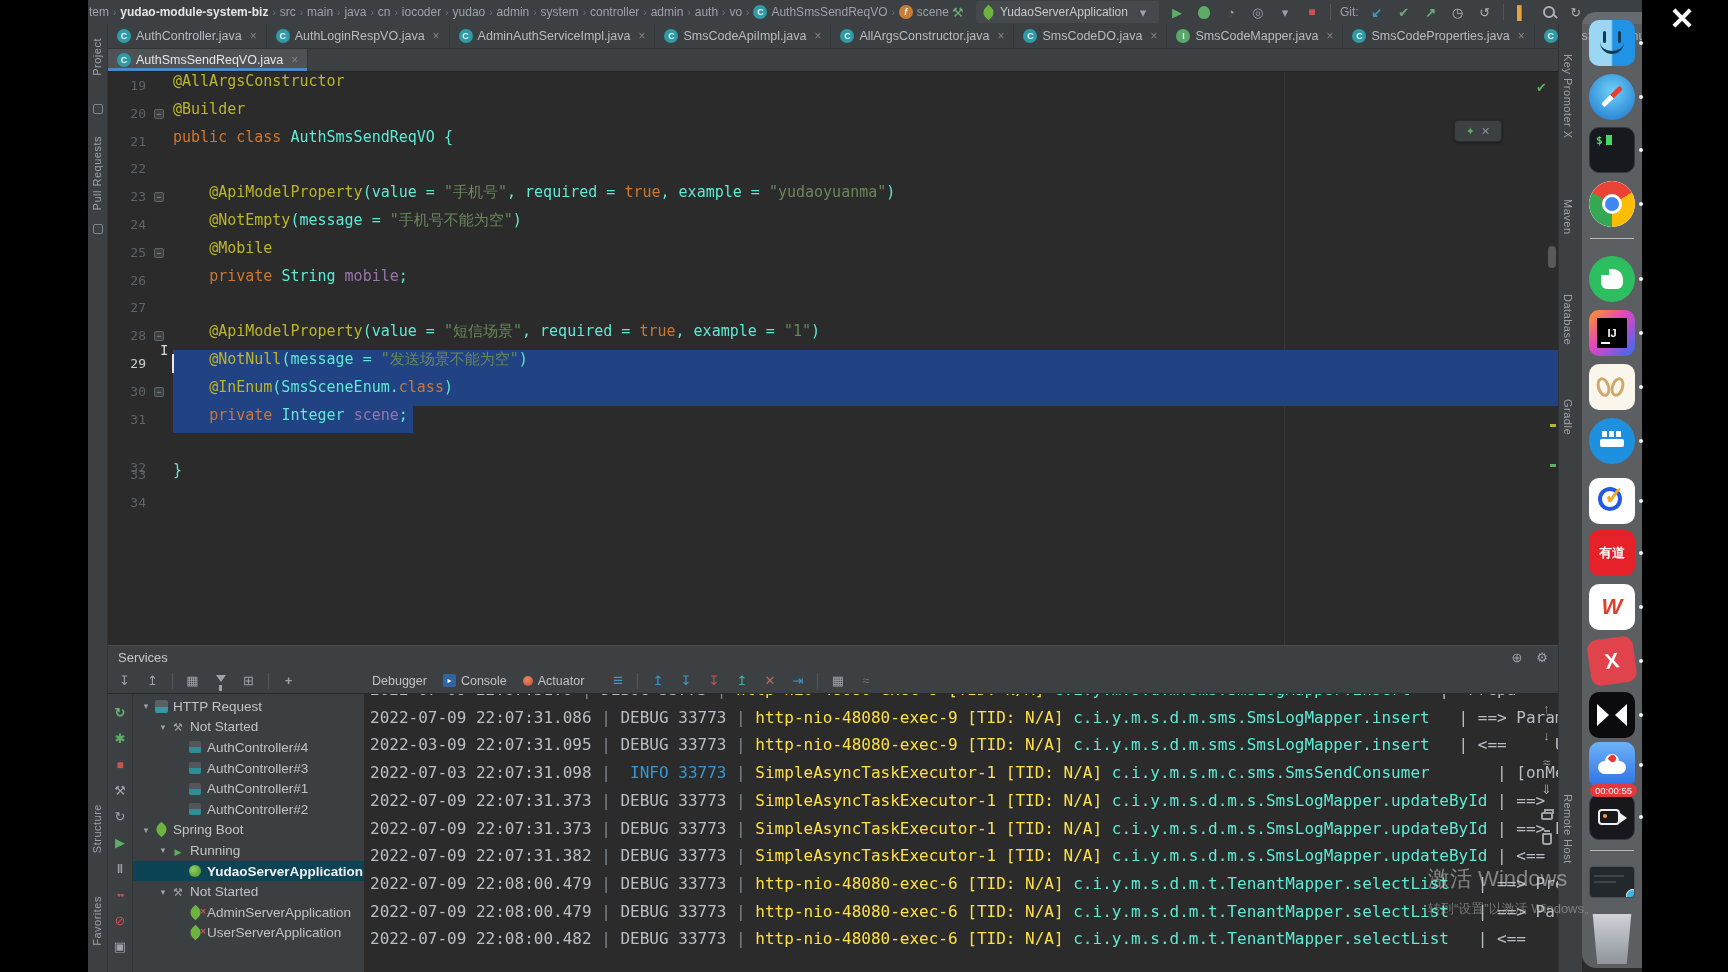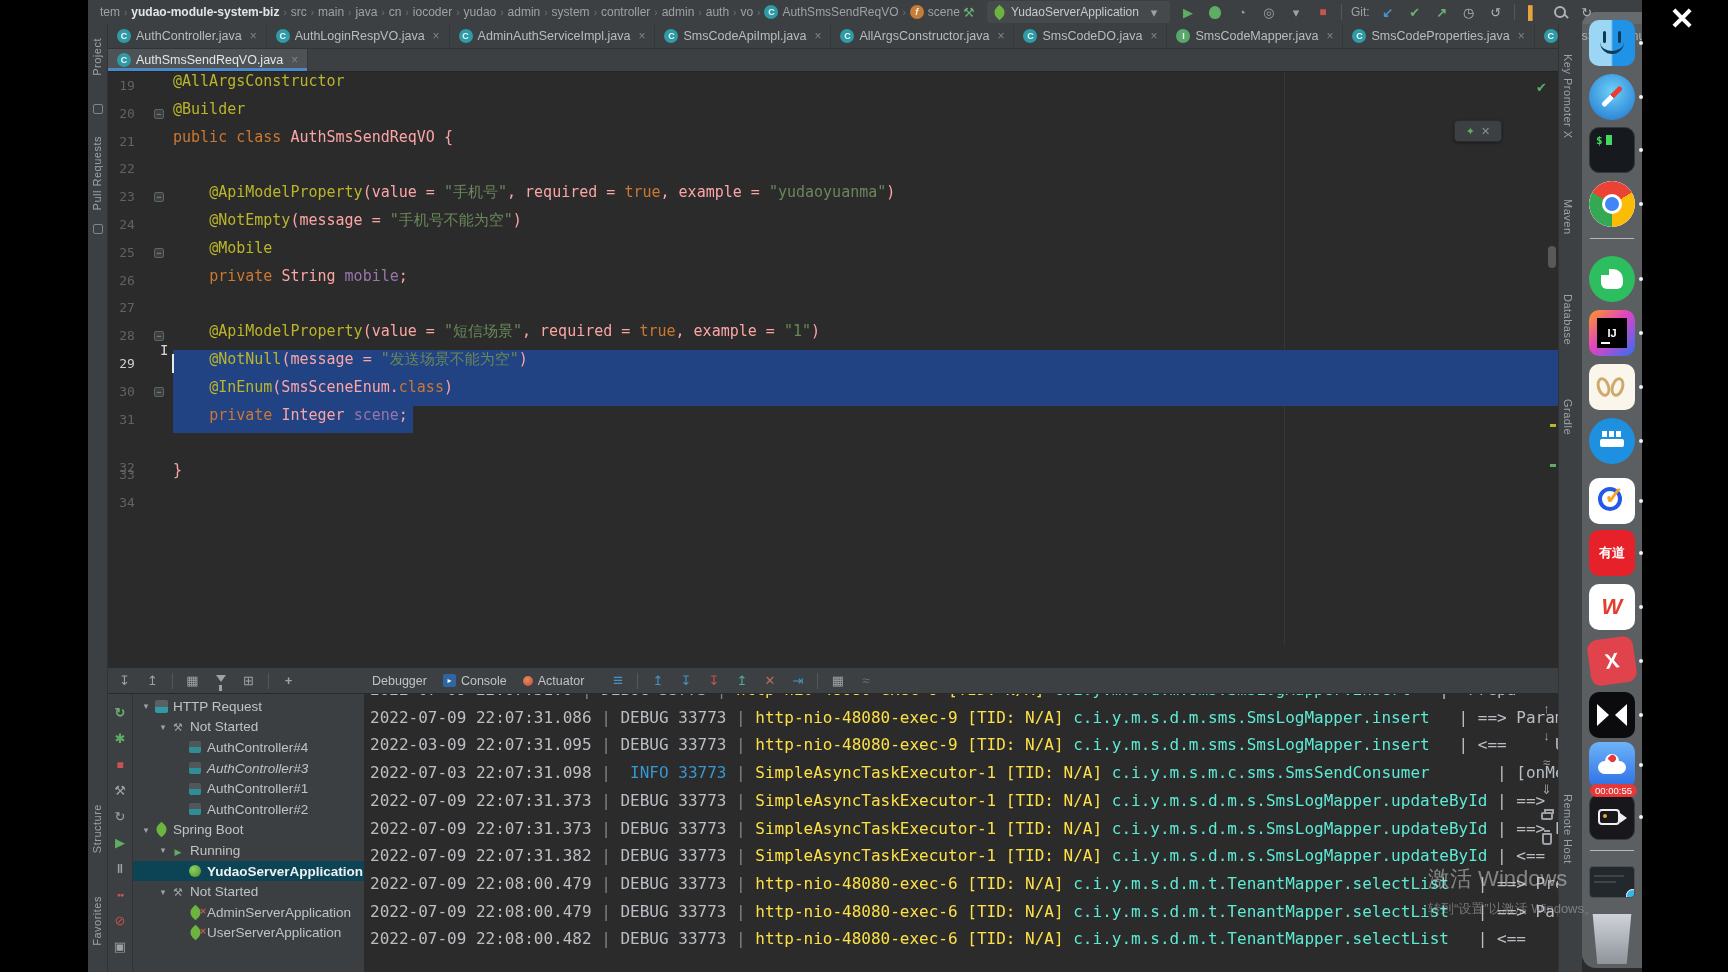"tem" #topbar { padding: 0 70px 0 12px -> 0 70px 0 1px }
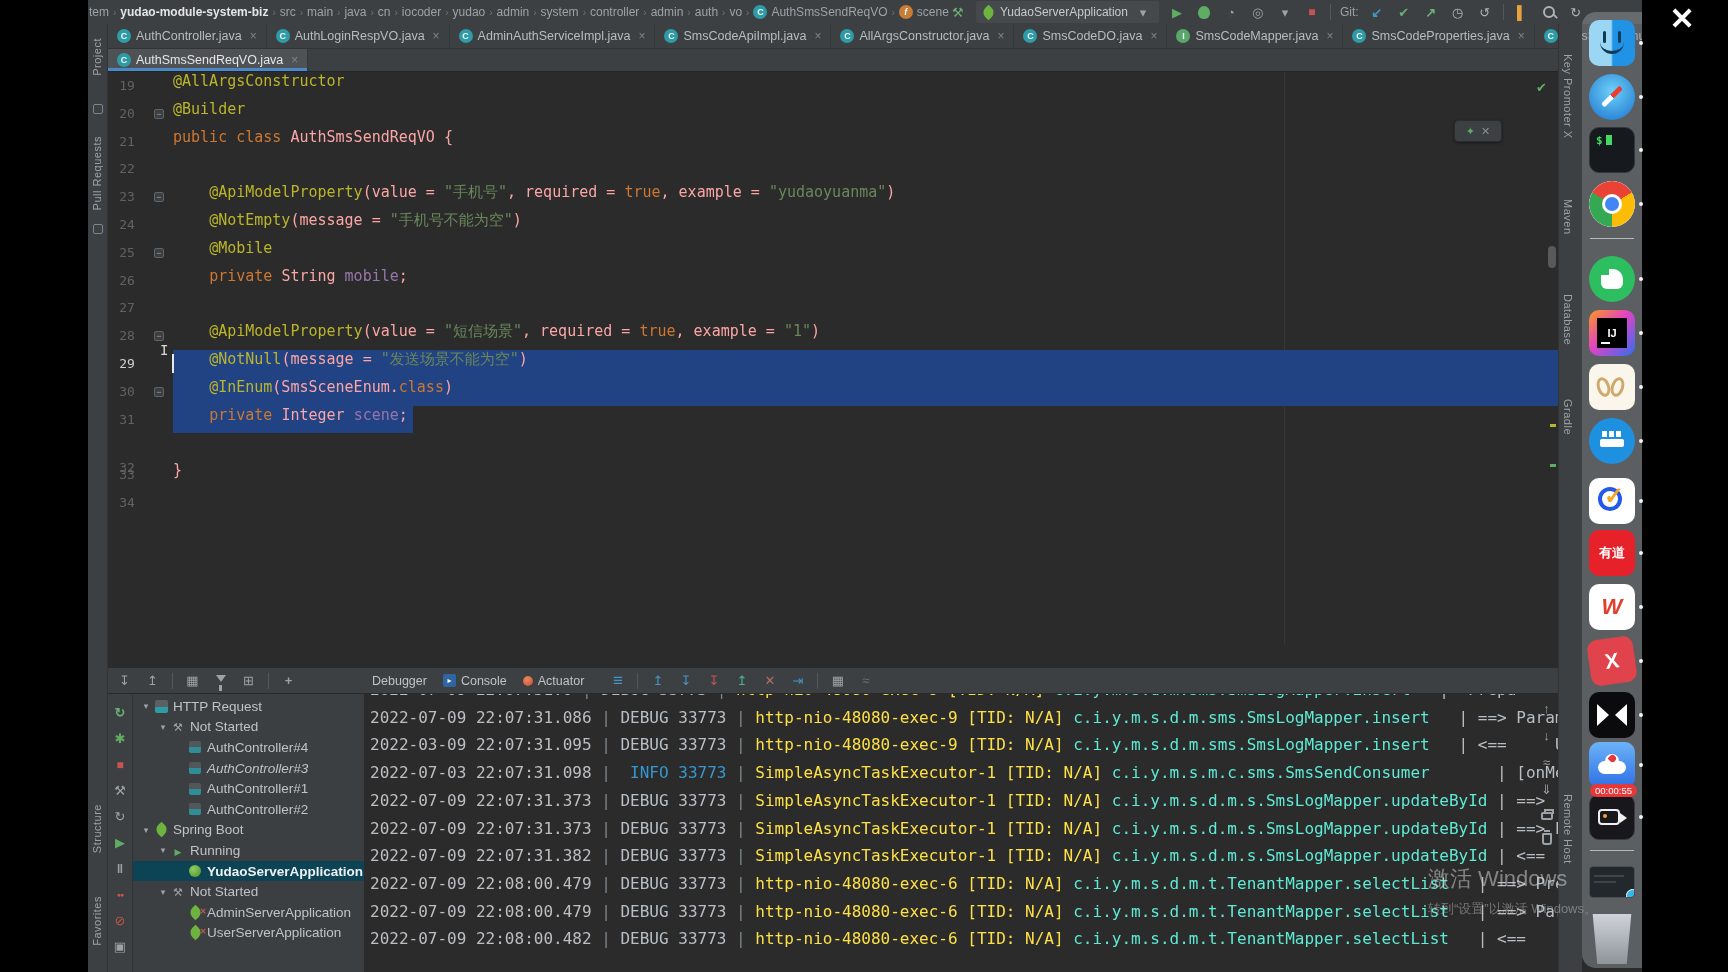"19" .ln { text-align: center -> right }
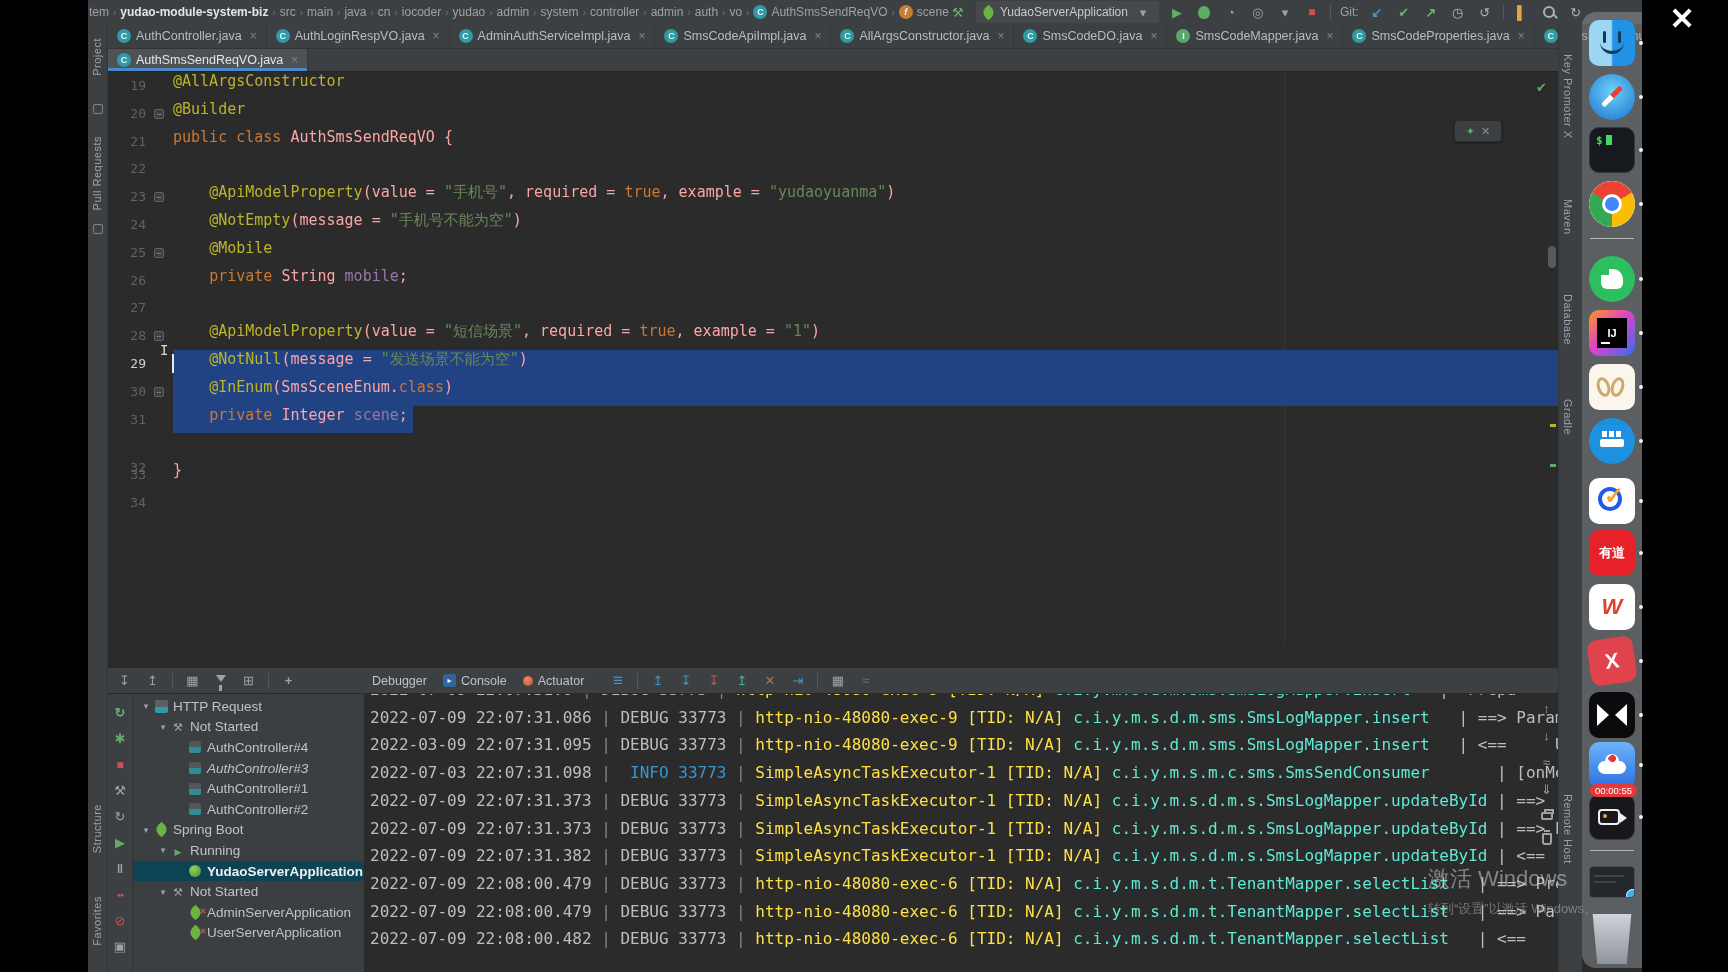"AuthSmsSendReqVO {" .t-p { color: #fca5a5 -> #5eead4 }
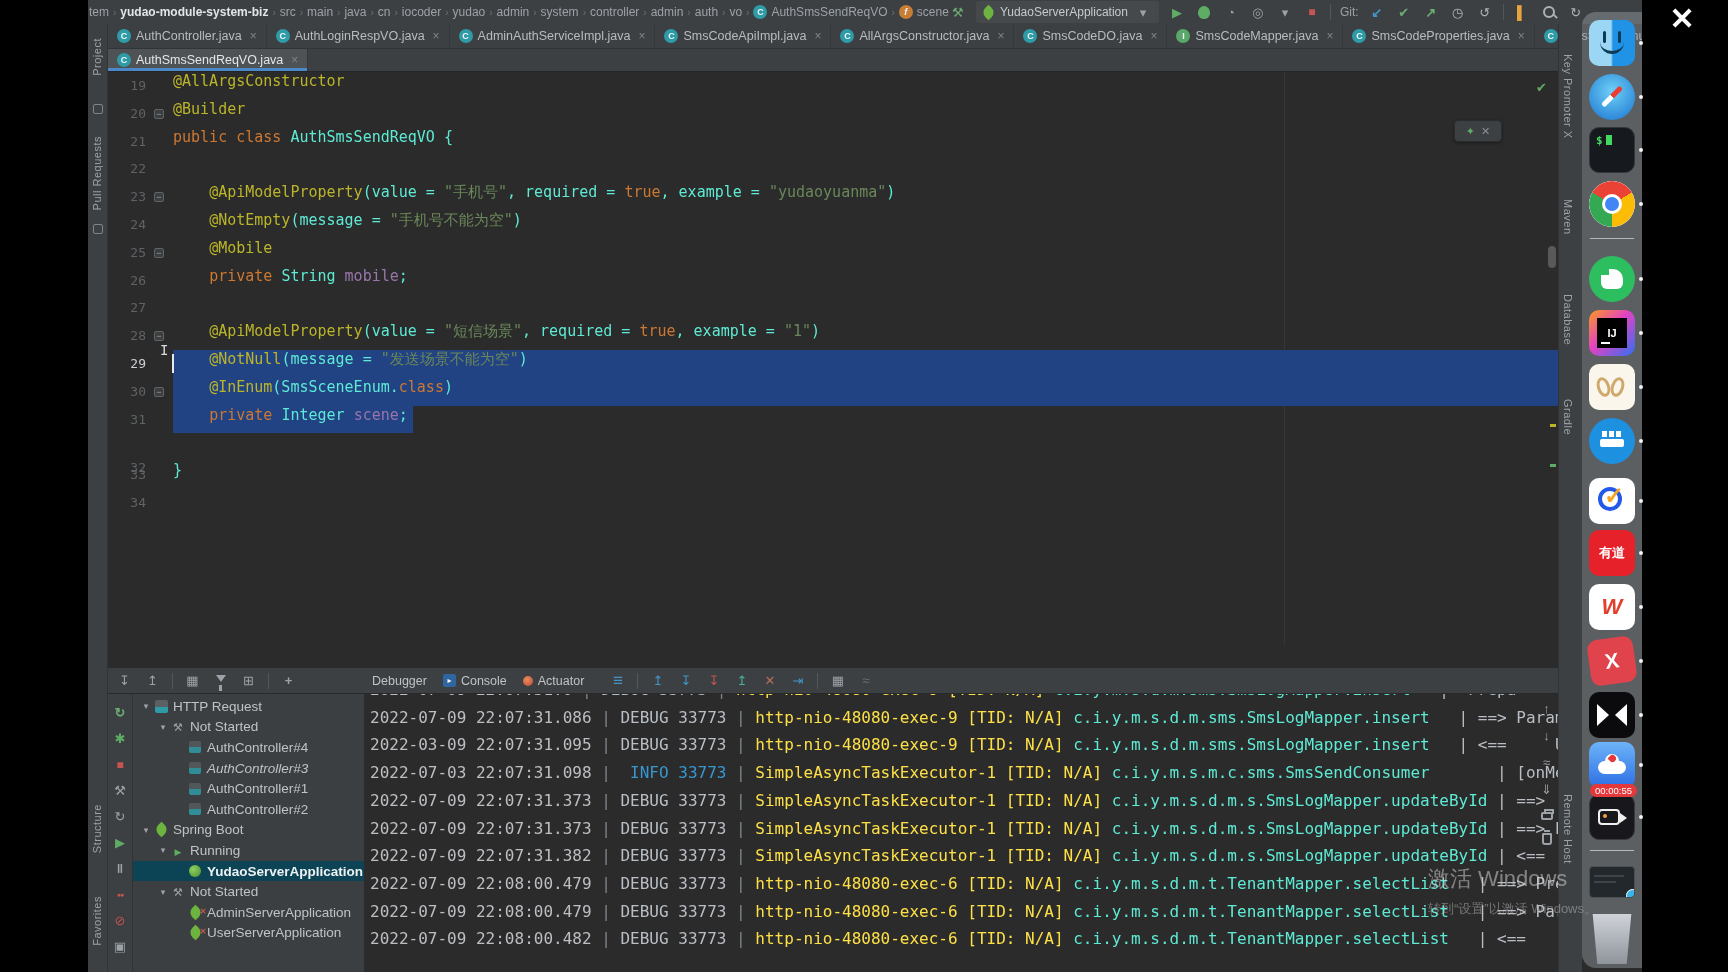"Services" div { html: none -> <div> <span>Services</span> <span> <span>⊕</span> <span>⚙</span> </span> </div> }
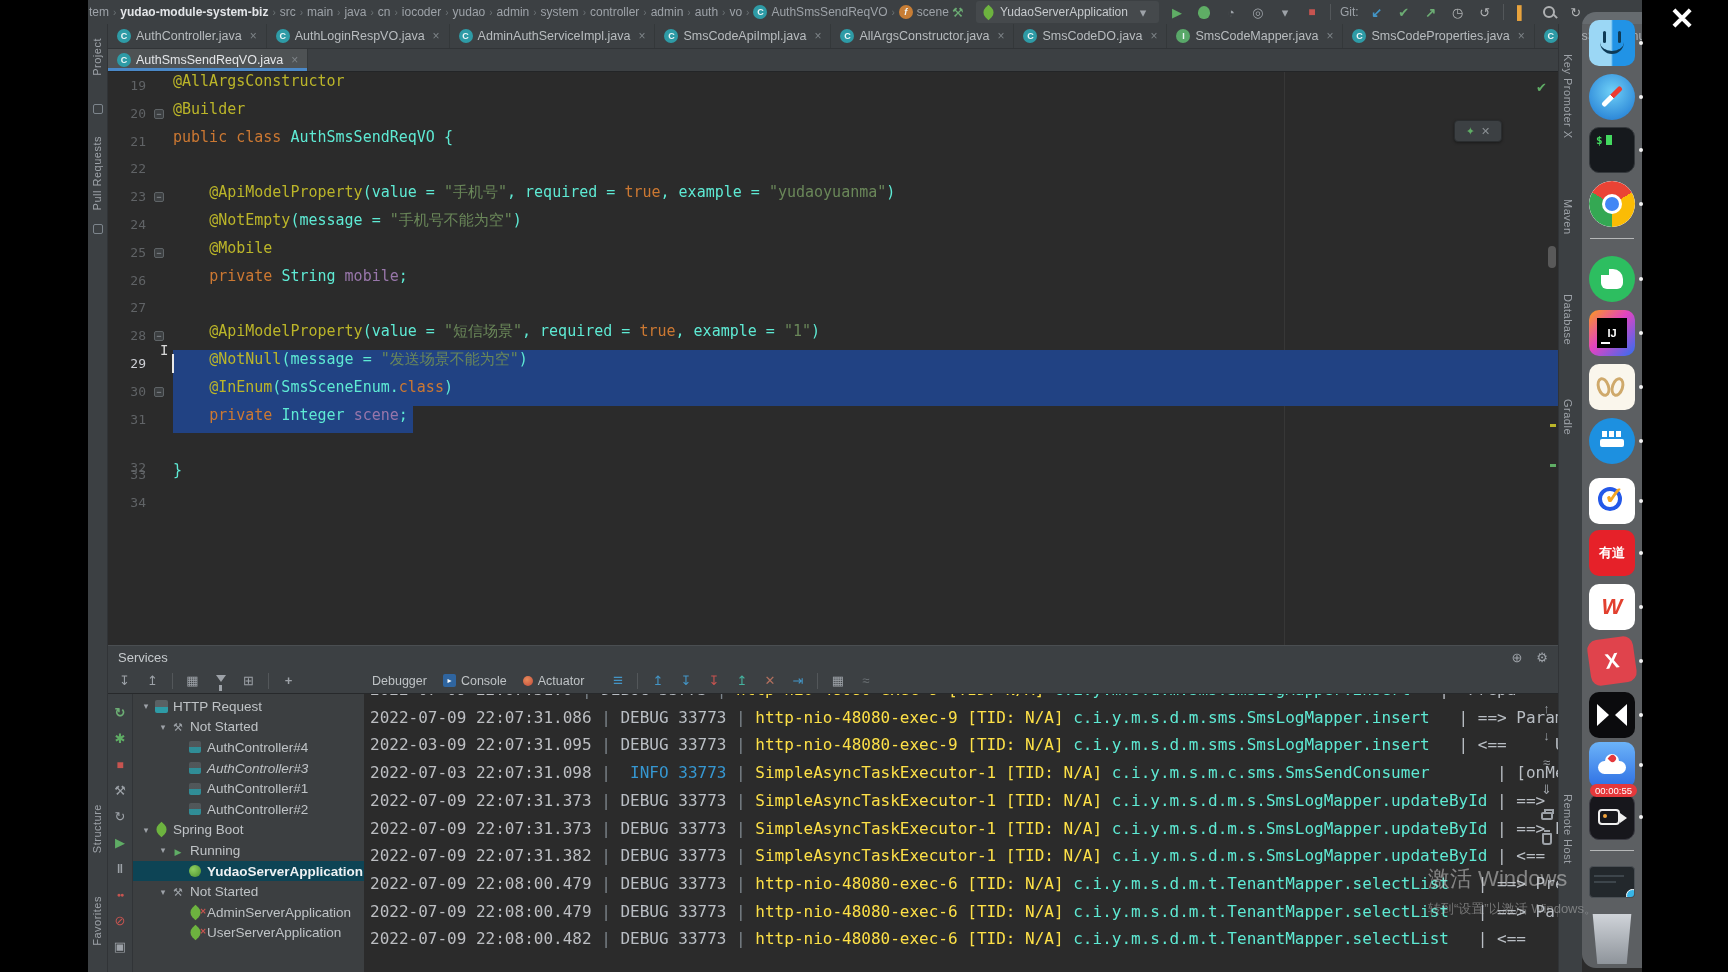"AuthController#3" div.trow { font-style: italic -> none }
